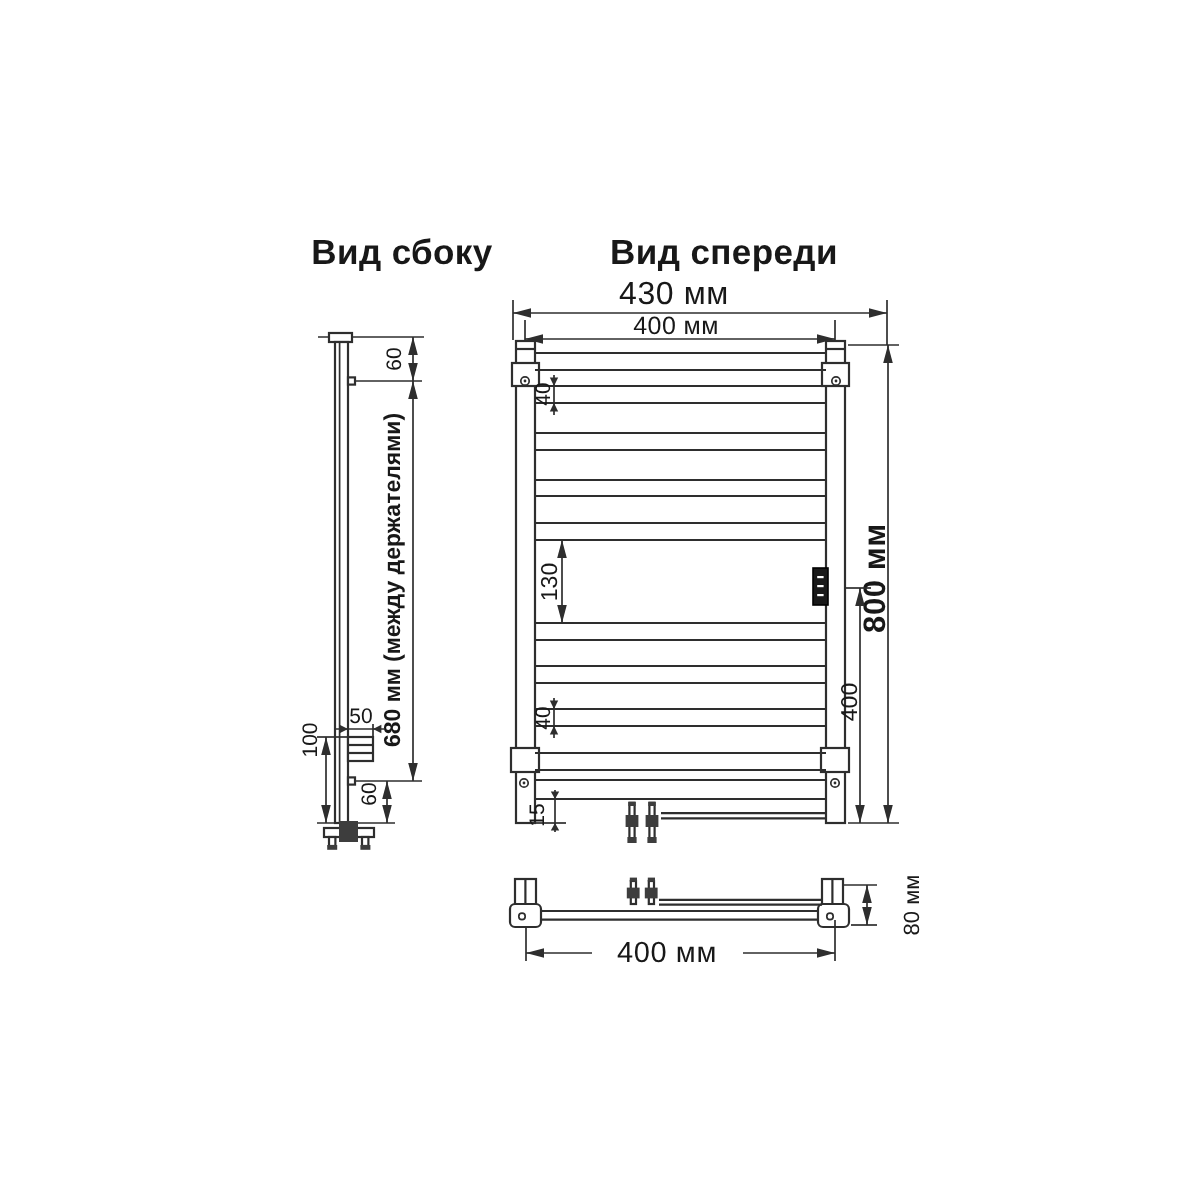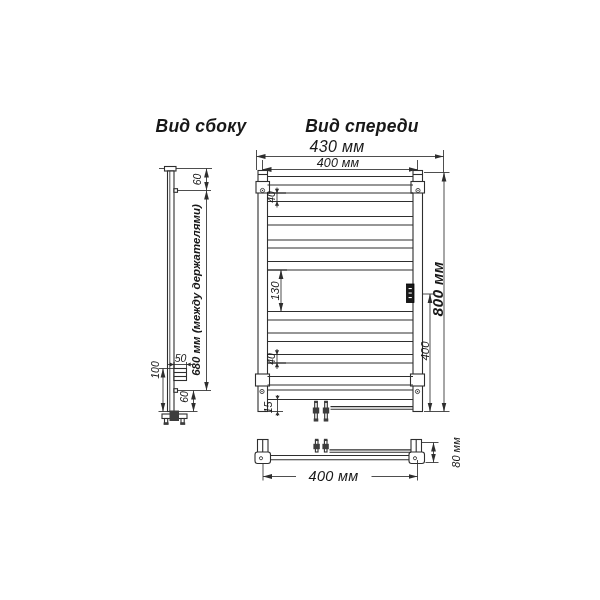"Вид сбоку" .canvas { font-style: italic -> none }
